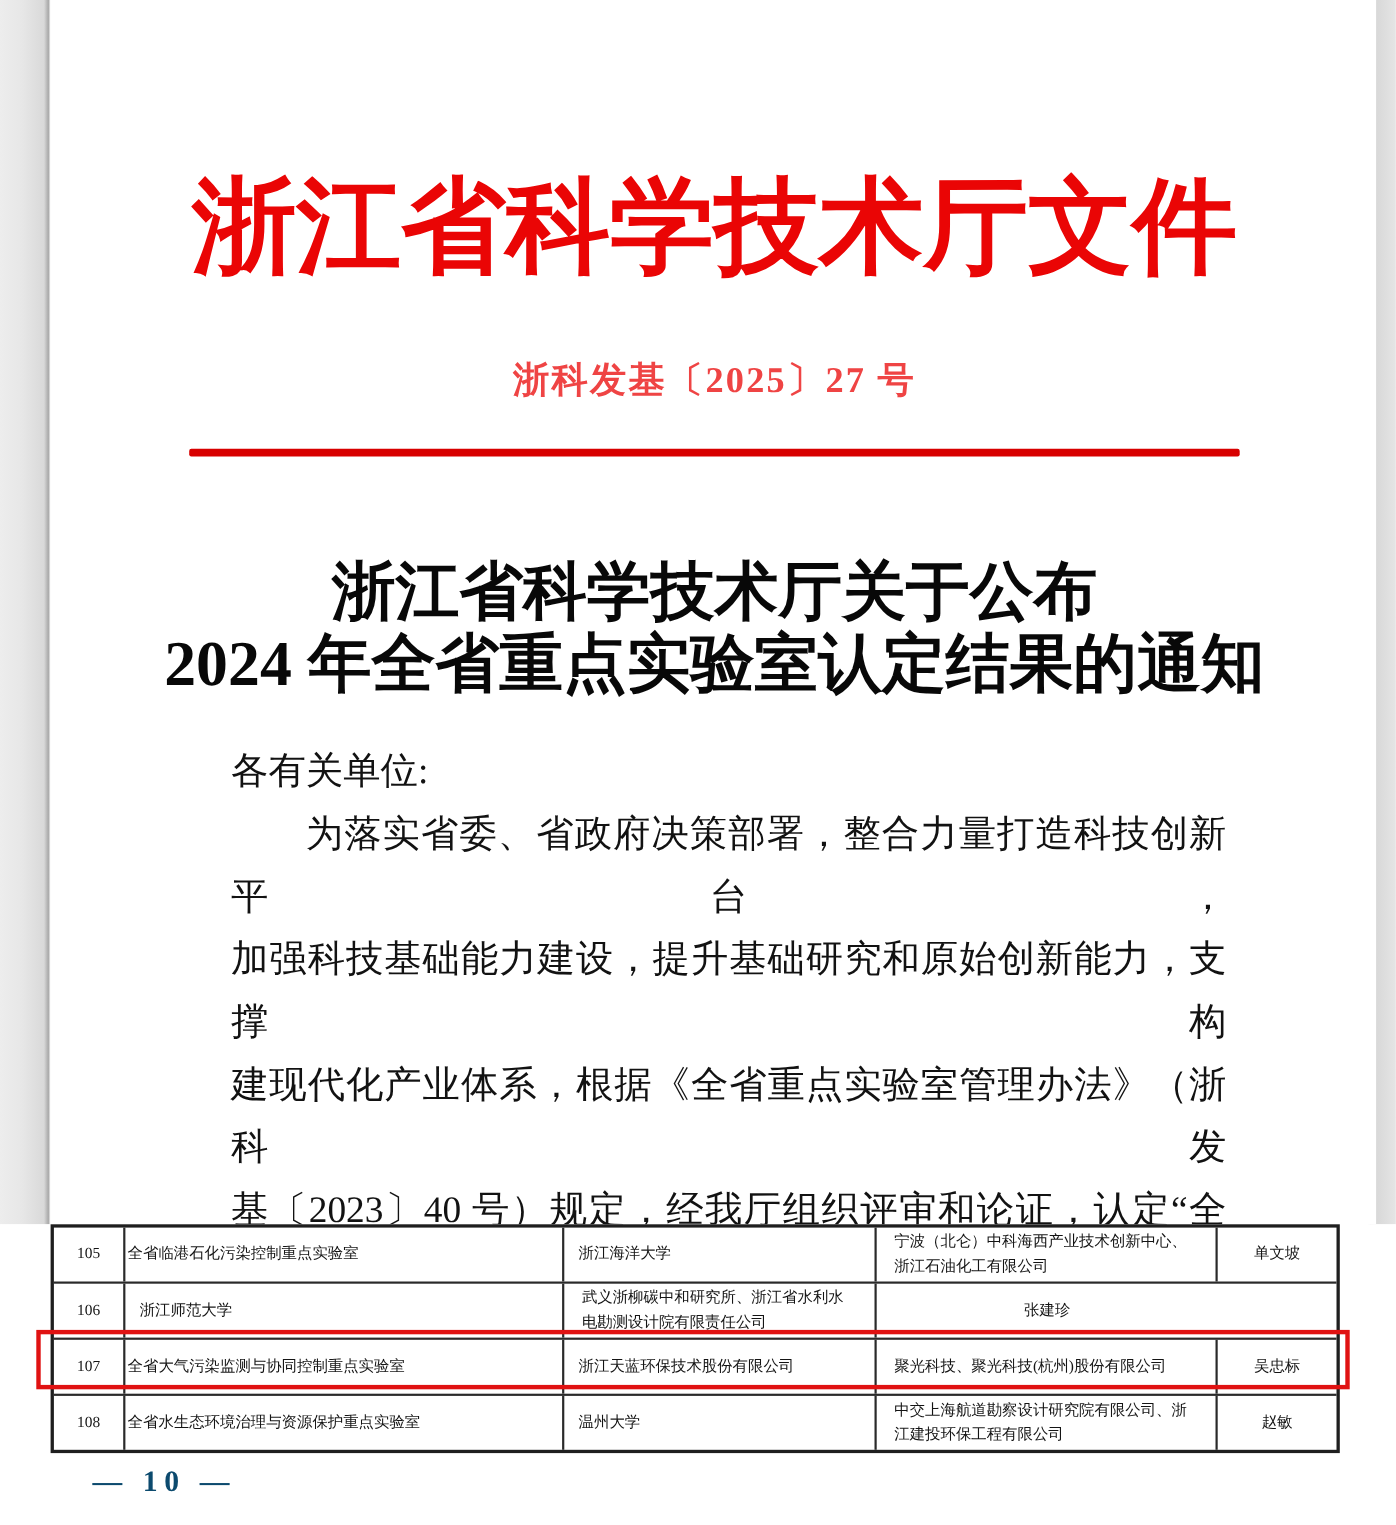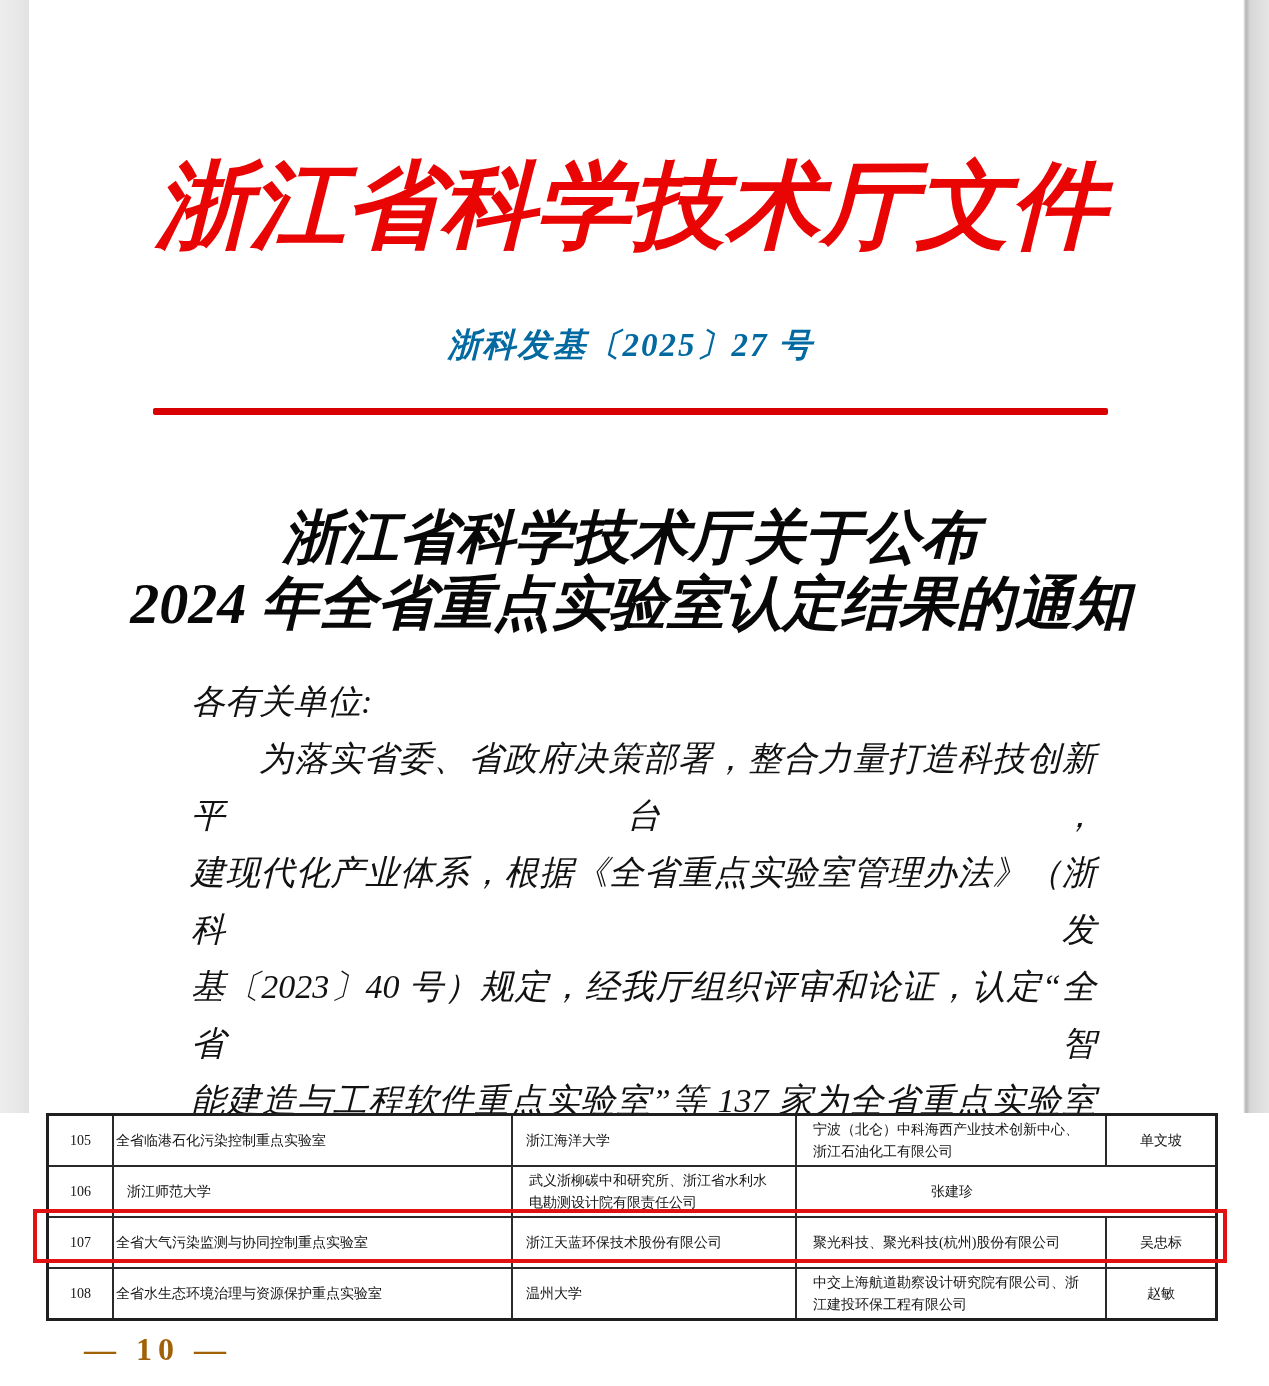"浙江省科学技术厅文件" .page { font-style: italic -> none; left: 29px -> 48px }
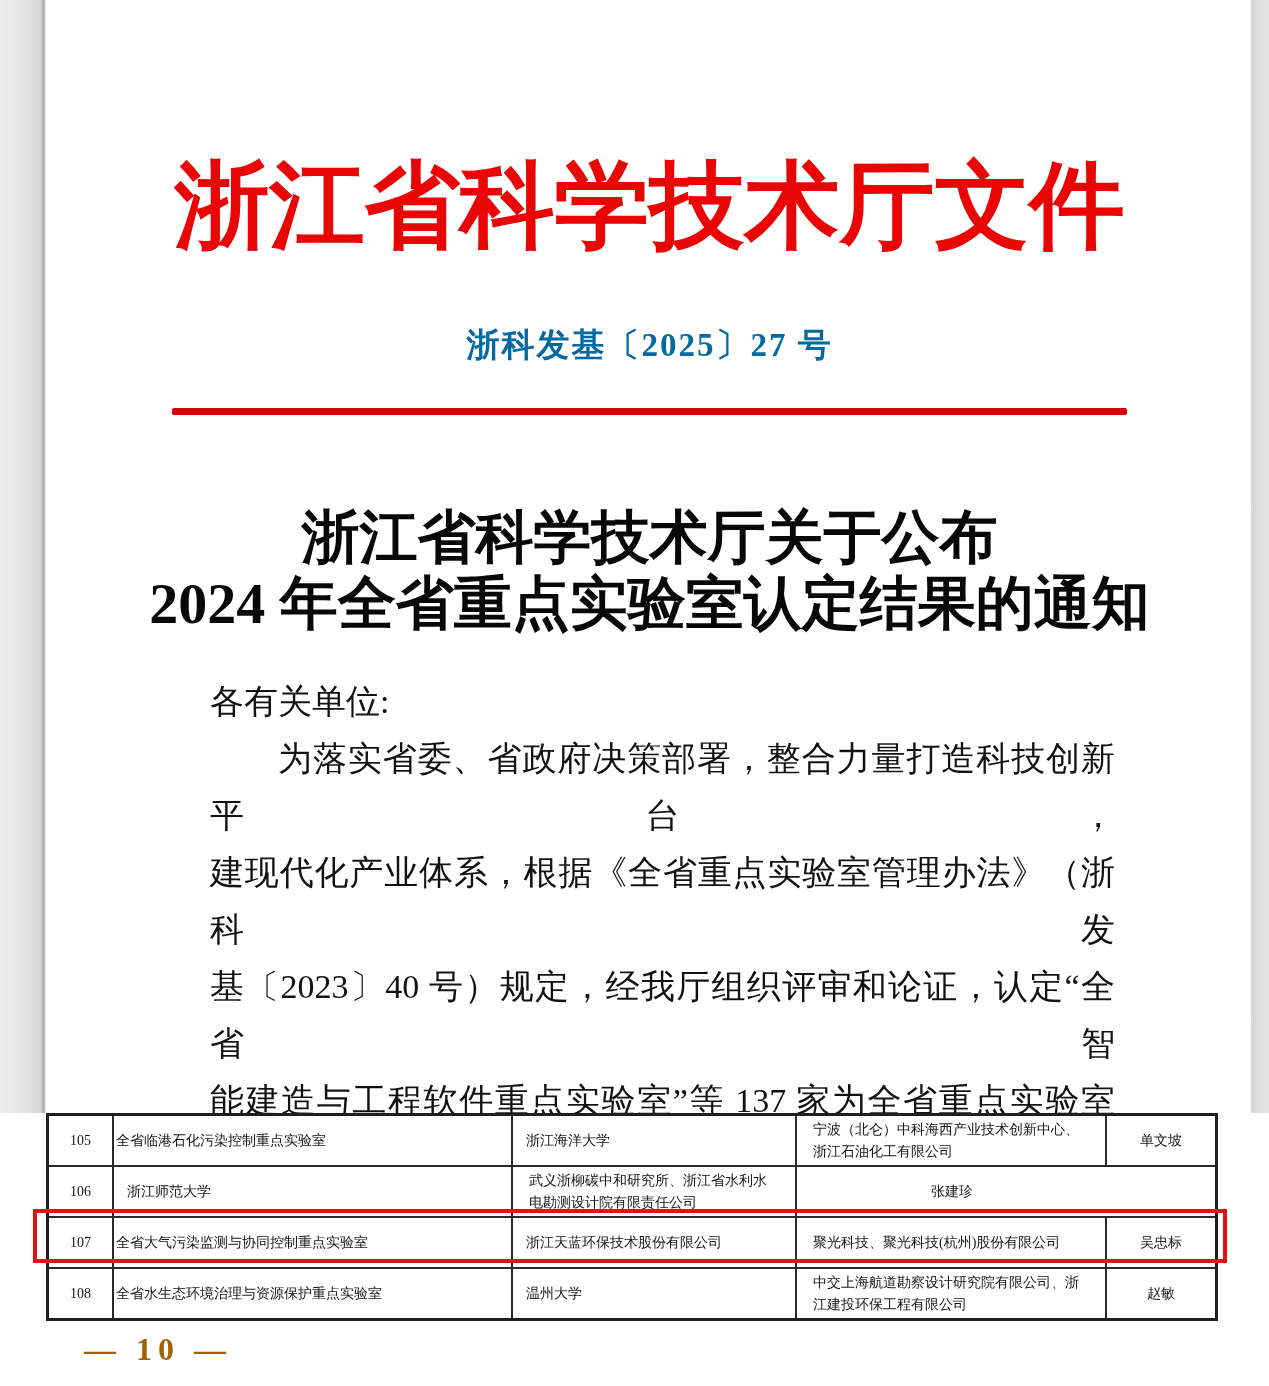"浙科发基〔2025〕27 号" .doc-number { color: #0369a1 -> #ef4444 }
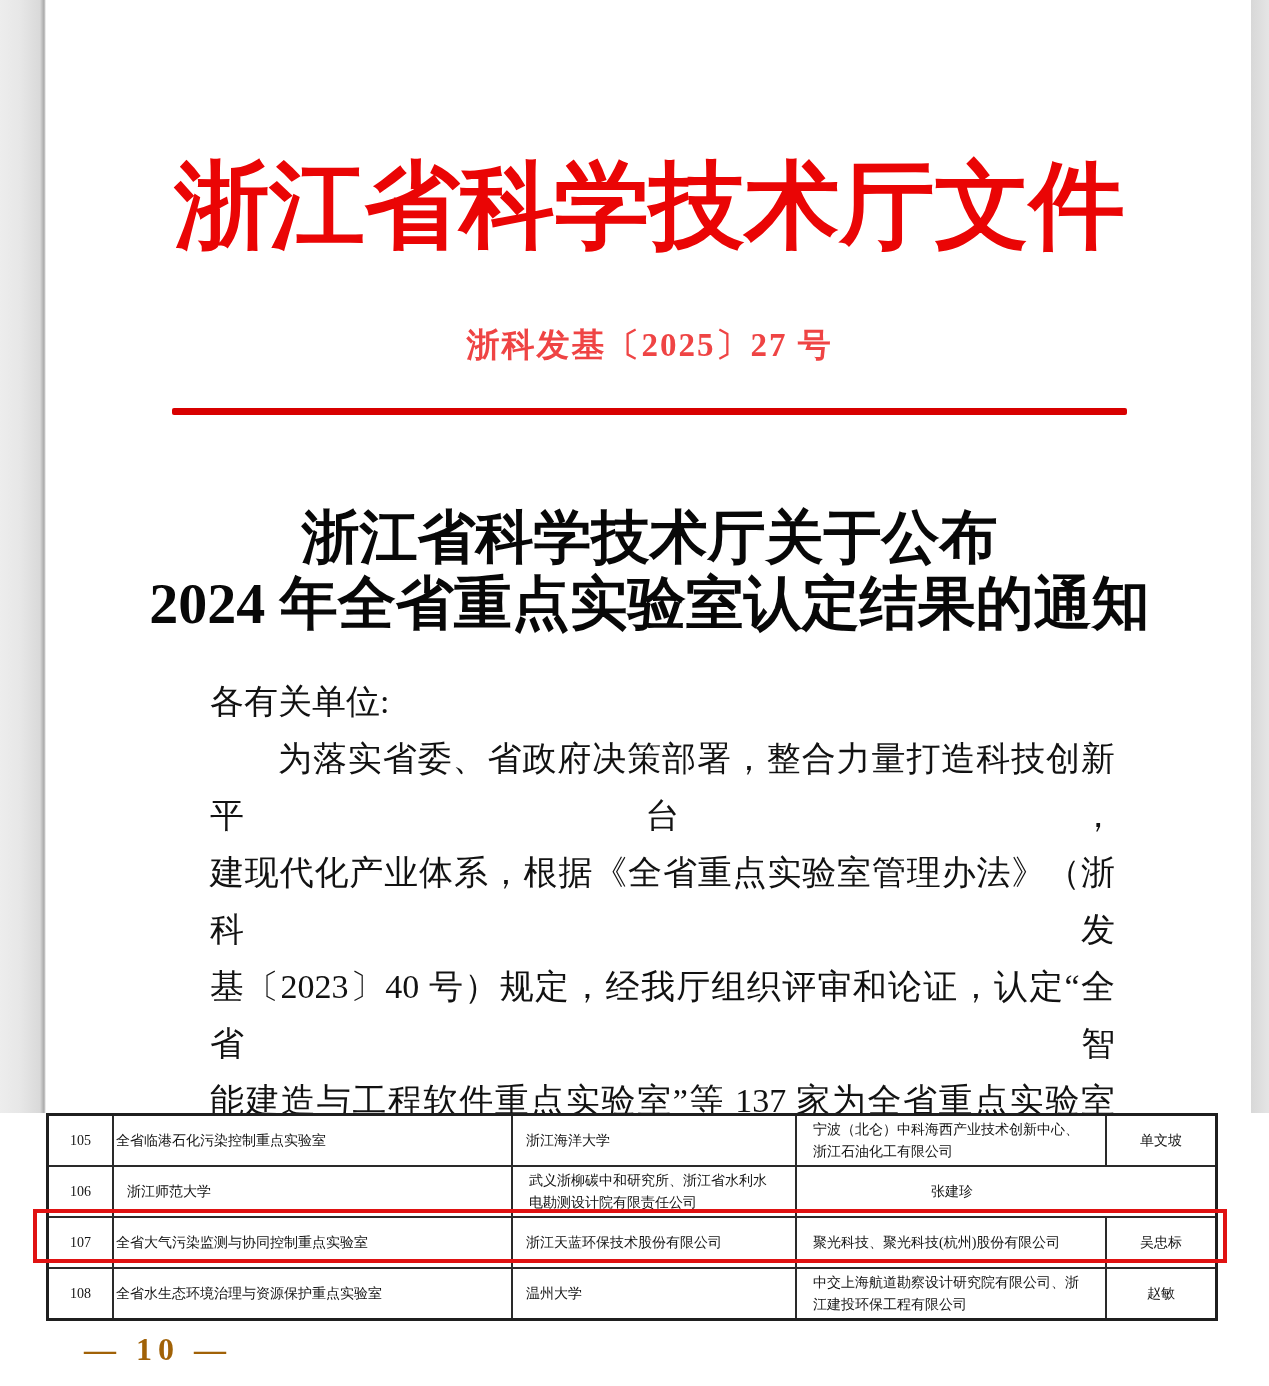"加强科技基础能力建设，提升基础研究和原始创新能力，支撑构" div.bline { html: none -> <div>加强科技基础能力建设，提升基础研究和原始创新能力，支撑构</div> }
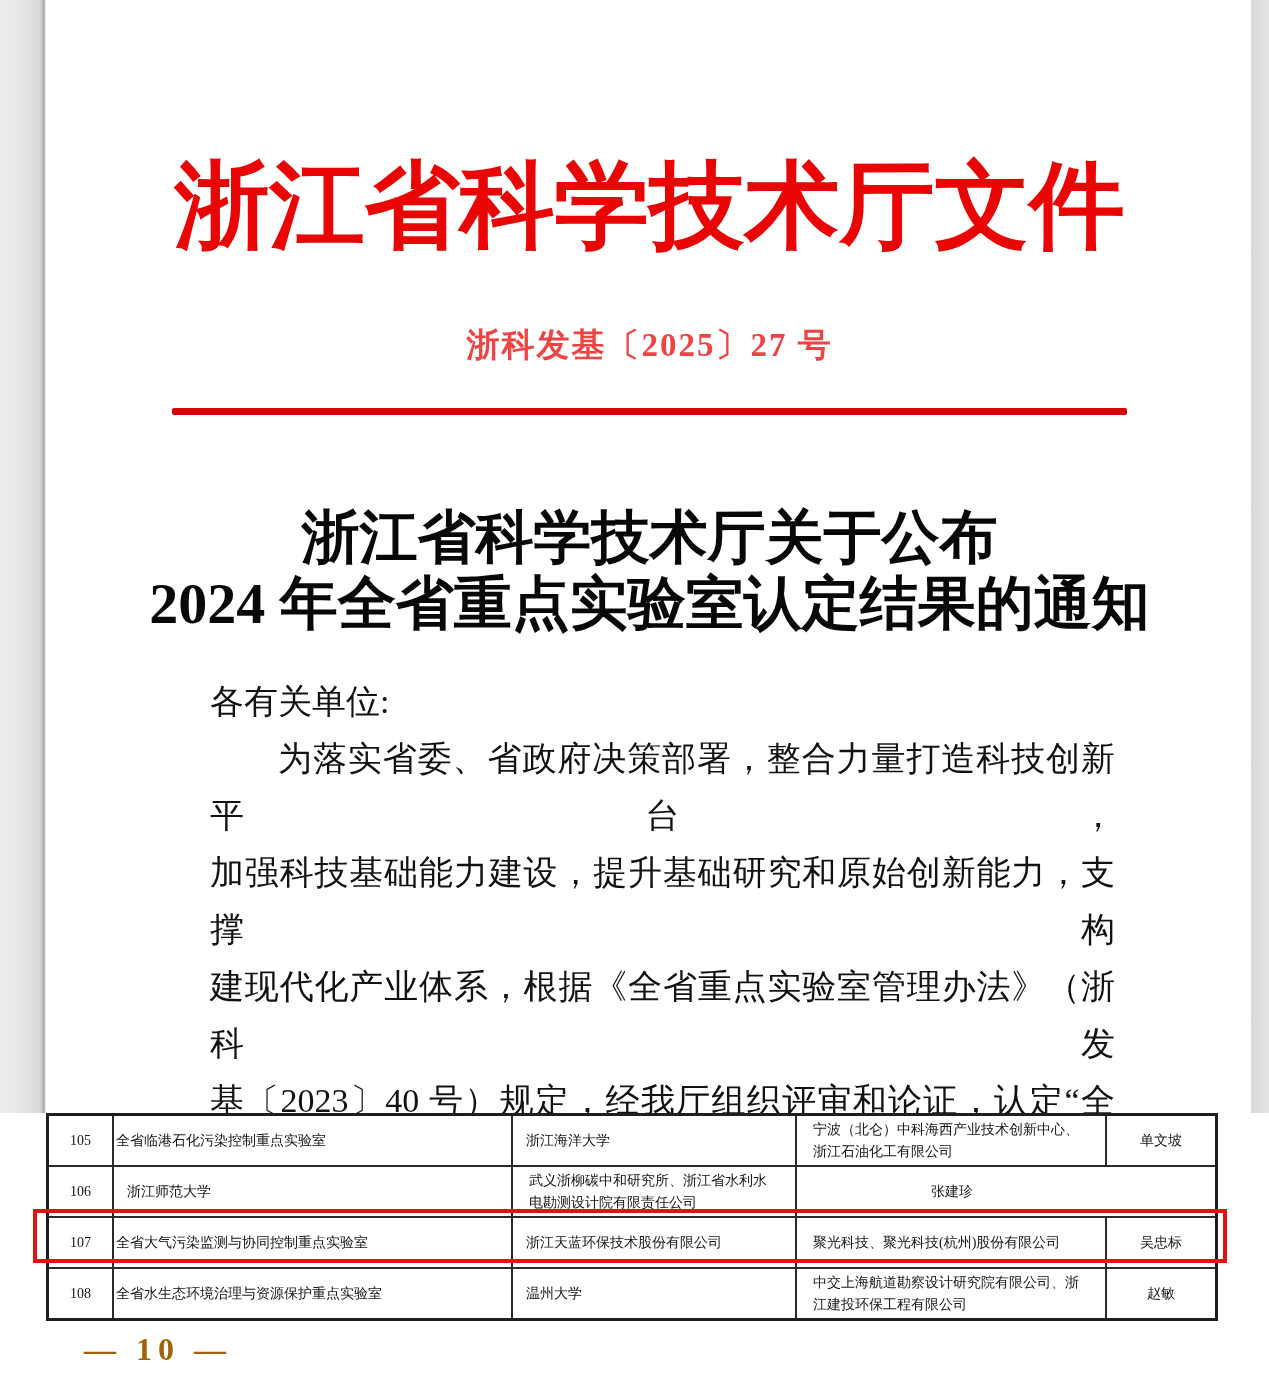"— 10 —" .page-number { color: #a16207 -> #0c4a6e; font-size: 32px -> 27px }
